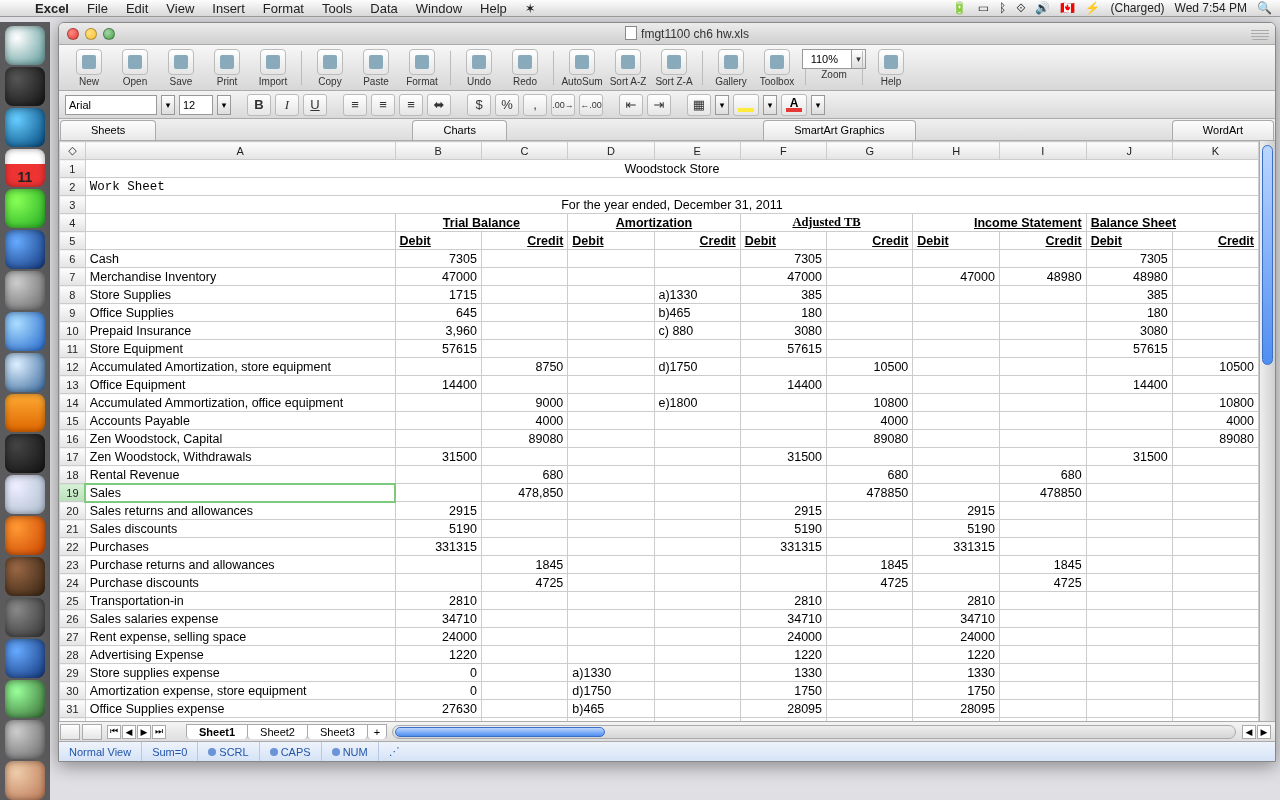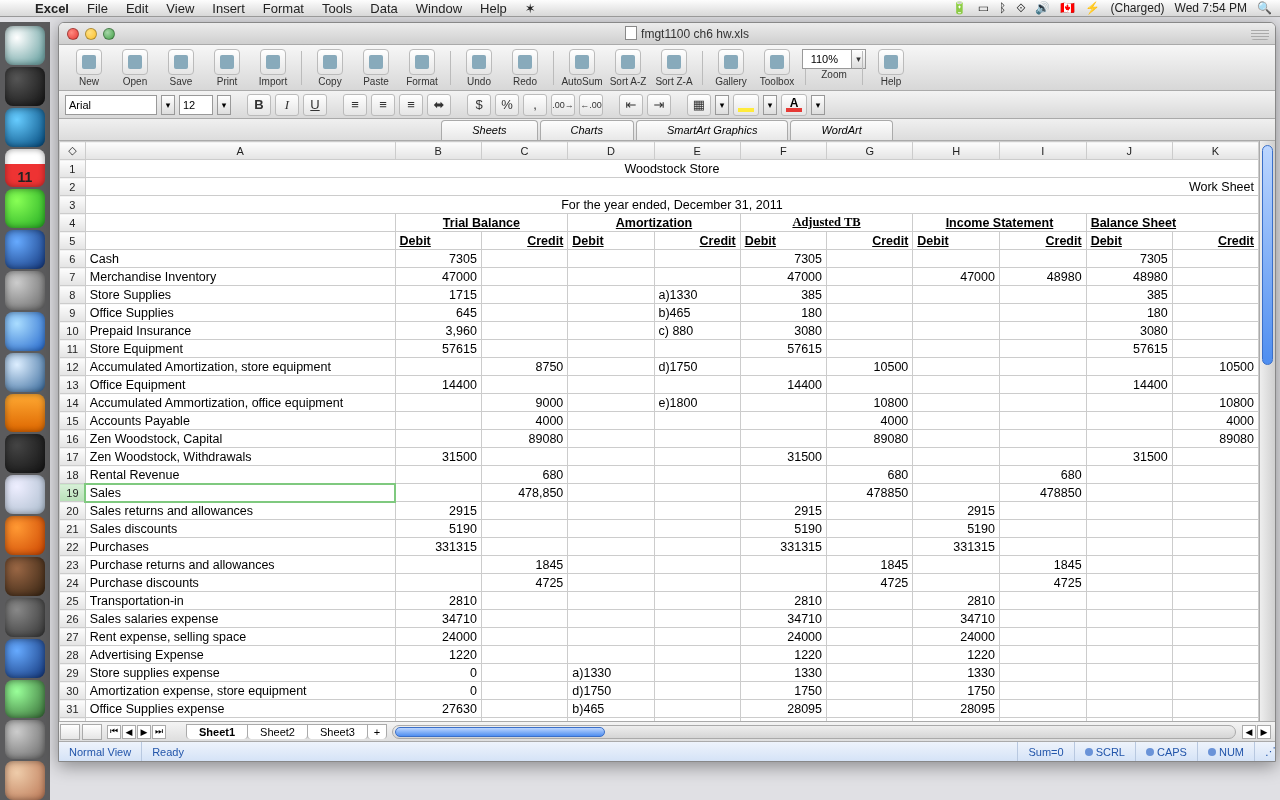"Sheets" .eltabs { font-style: italic -> none; justify-content: center -> space-between }
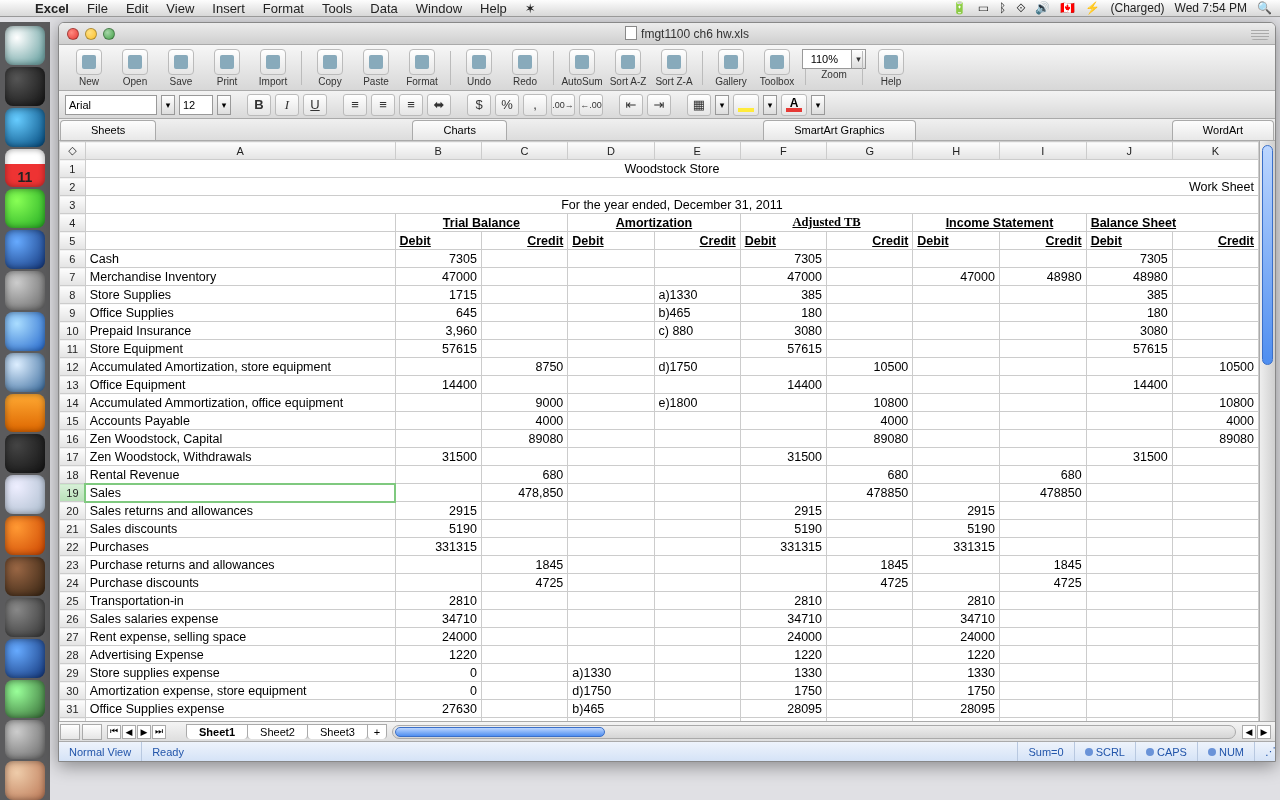"Work Sheet" td { font-family: none -> Liberation Mono, monospace; text-align: right -> left }
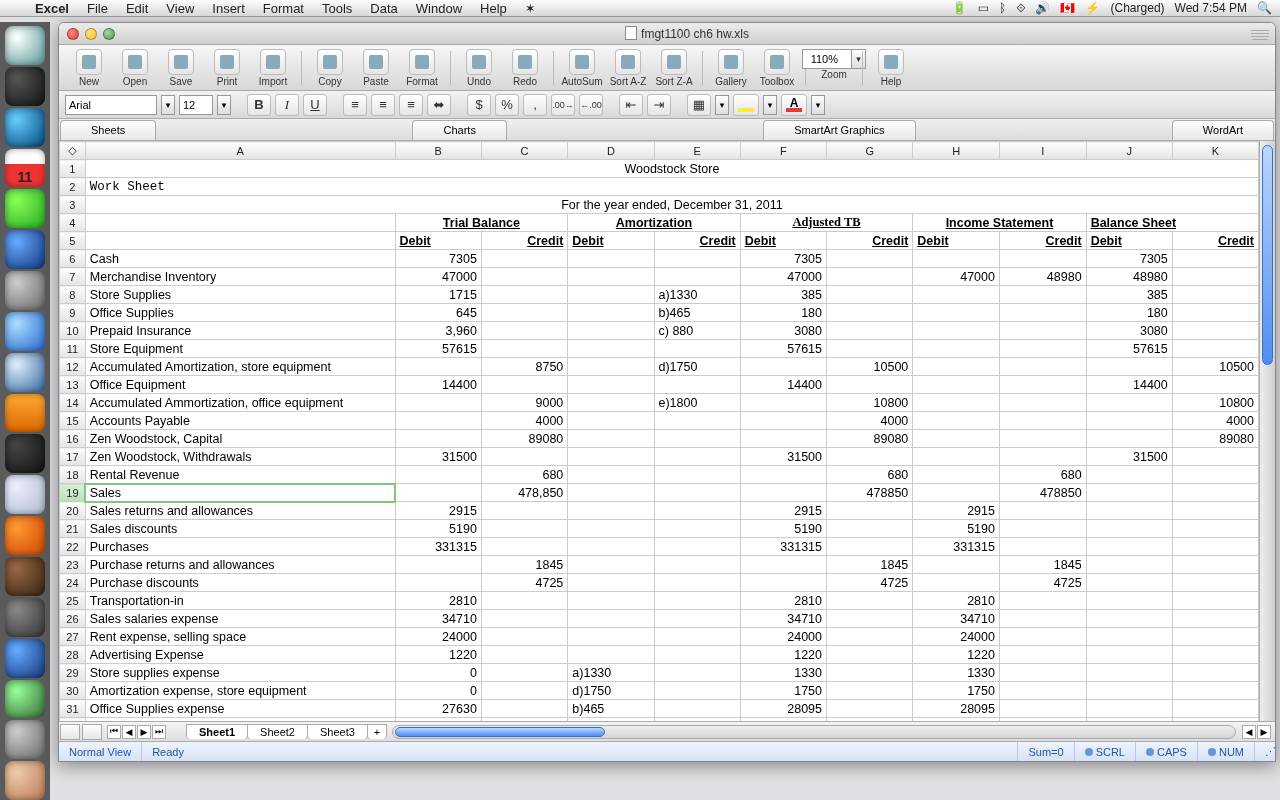"Income Statement" td.shdr { text-align: center -> right }
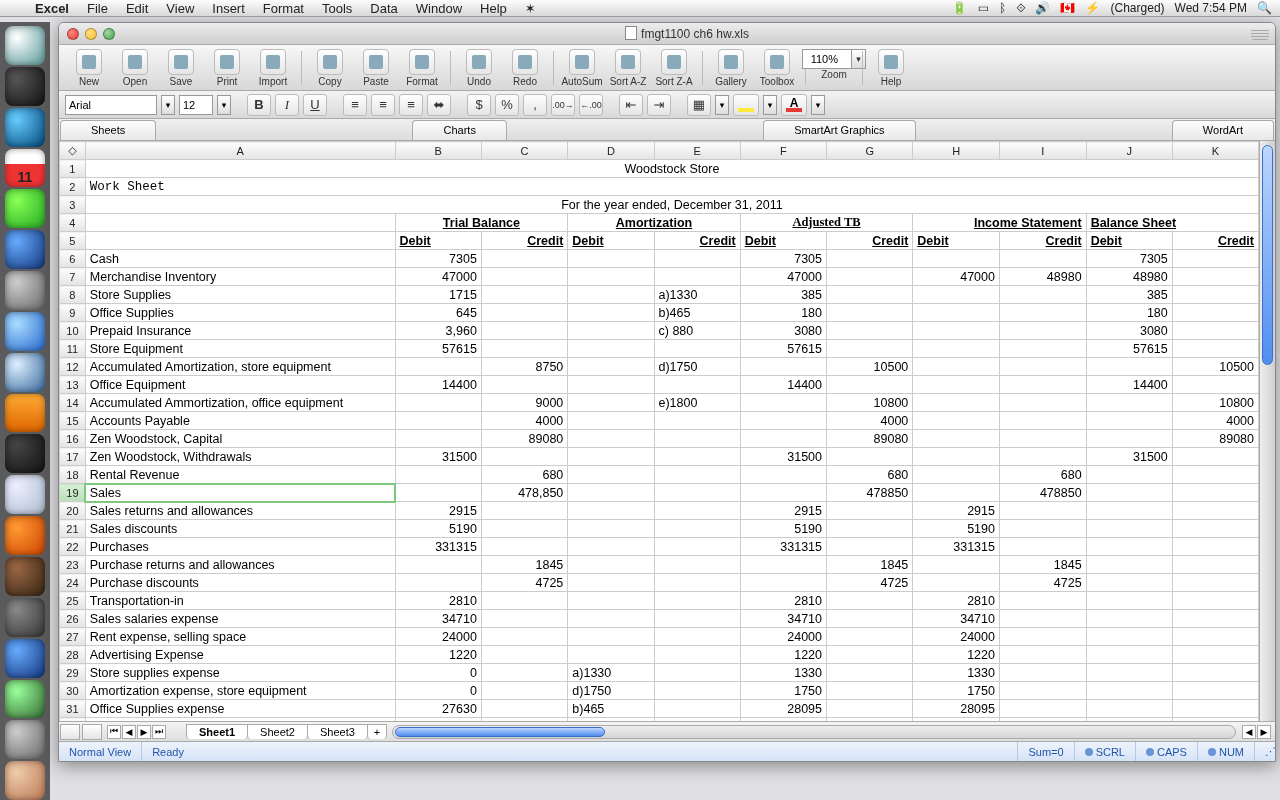"Ready" div.sitem { html: <div>Ready</div> -> none }
